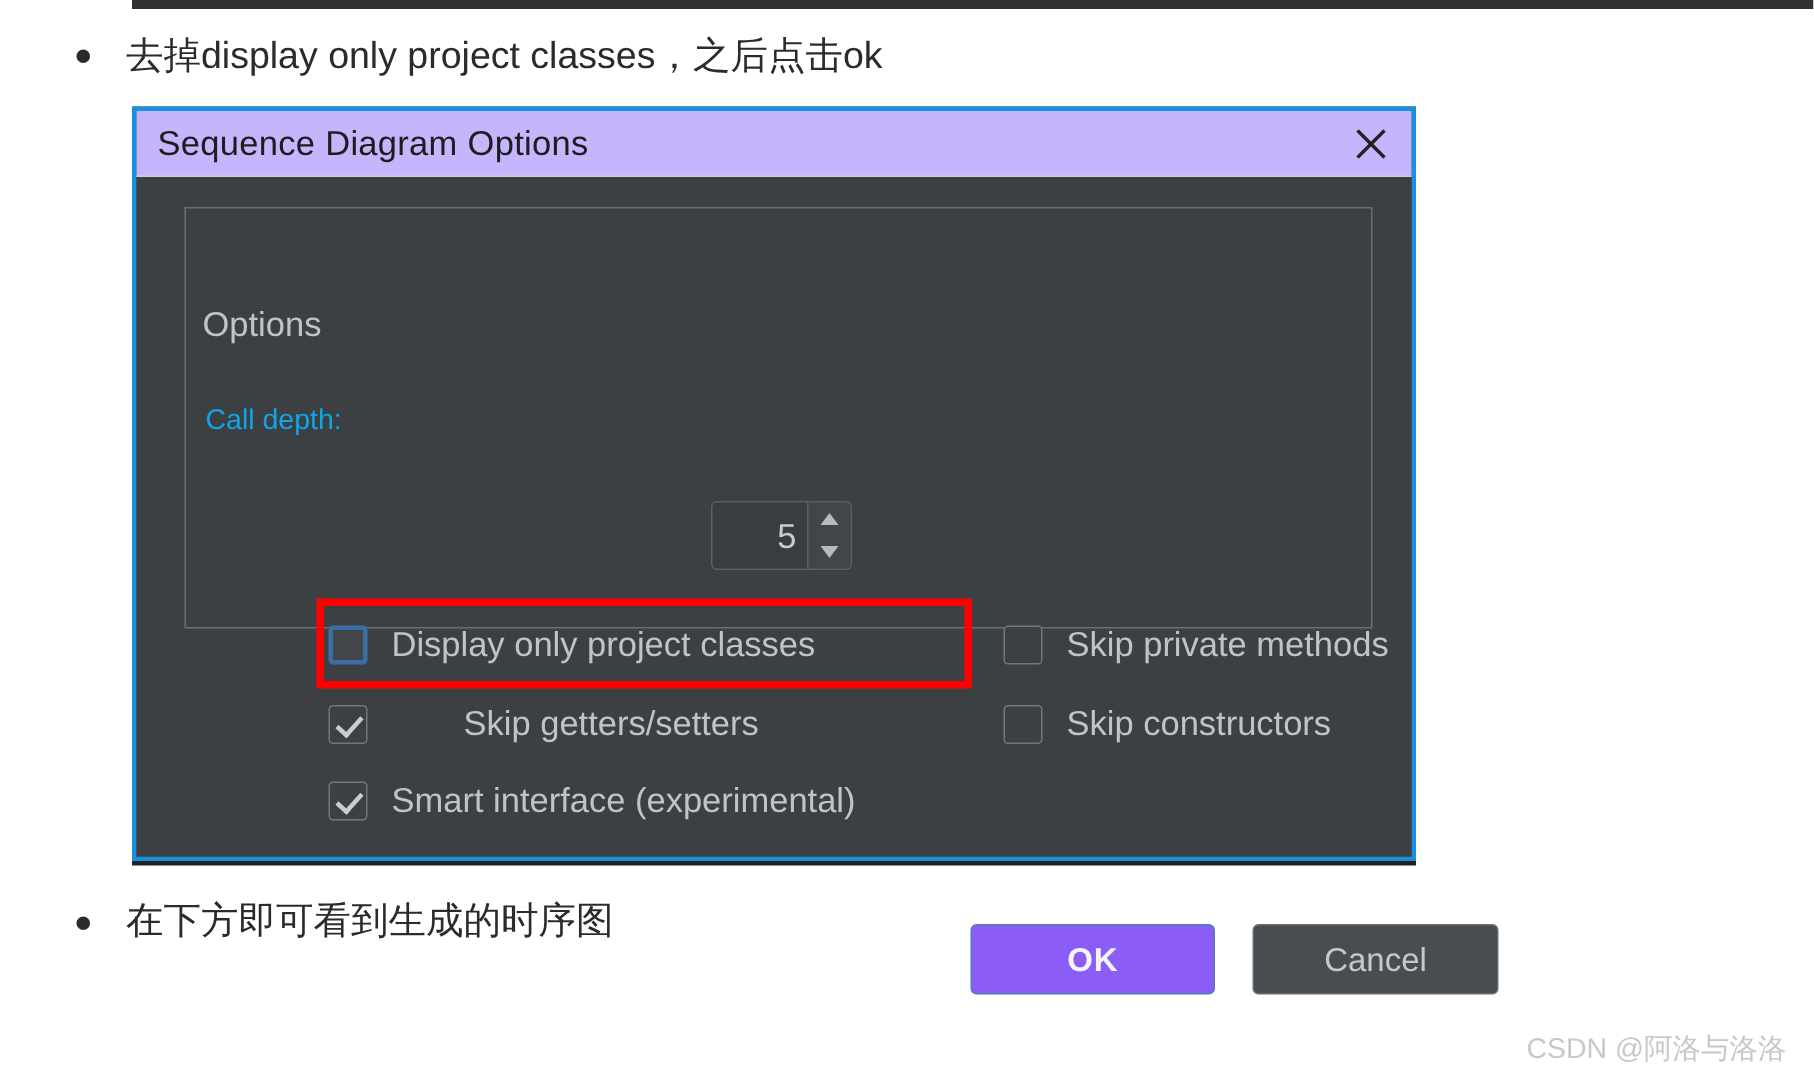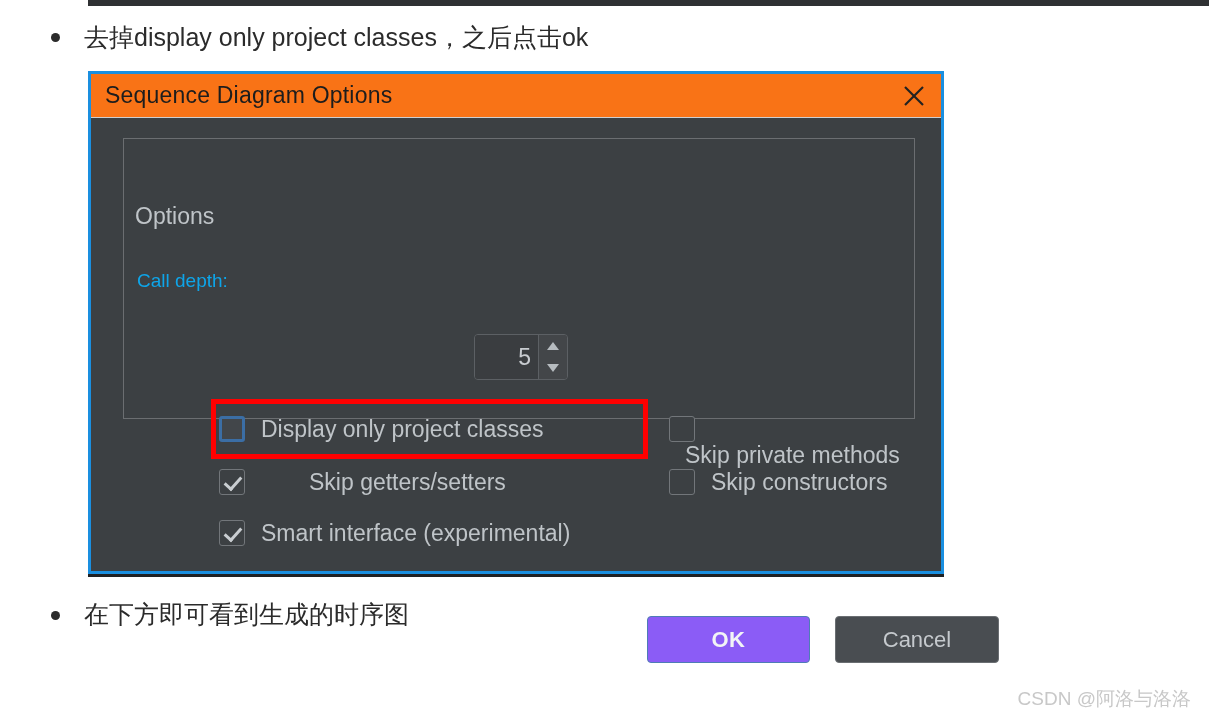"Sequence Diagram Options" #titlebar { background: #f97316 -> #c4b5fd }
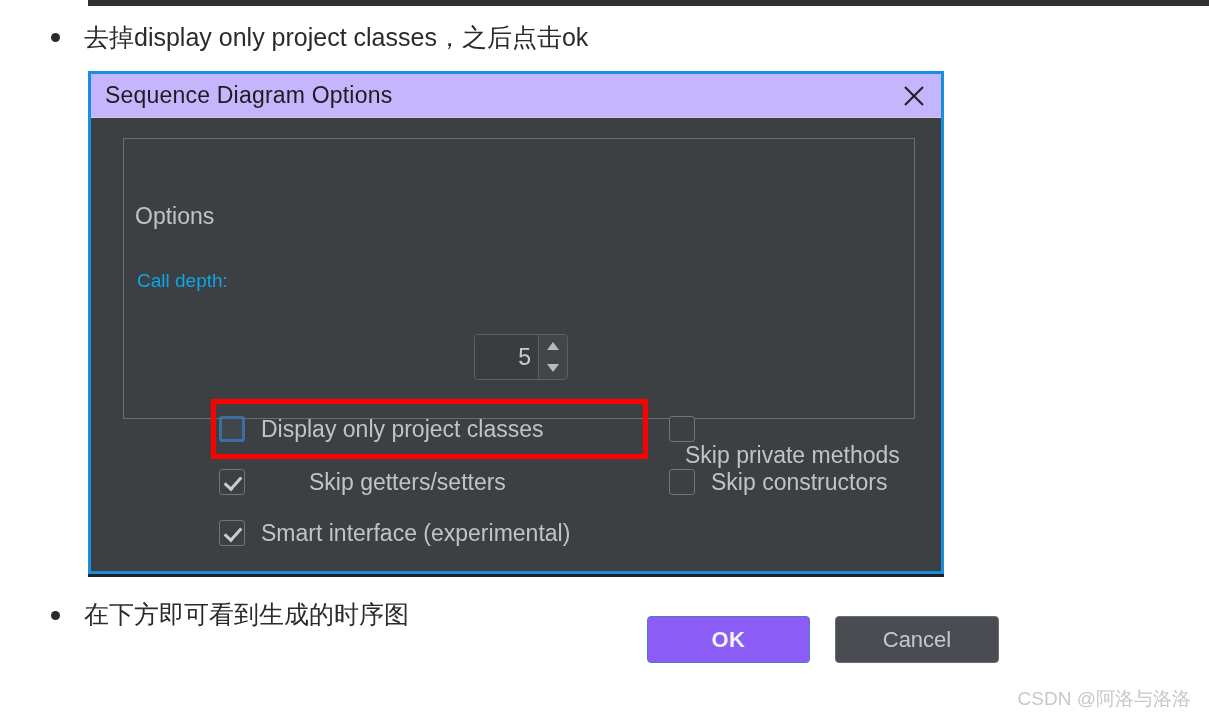"Display only project classes" .cb-row { align-items: flex-start -> flex-end }
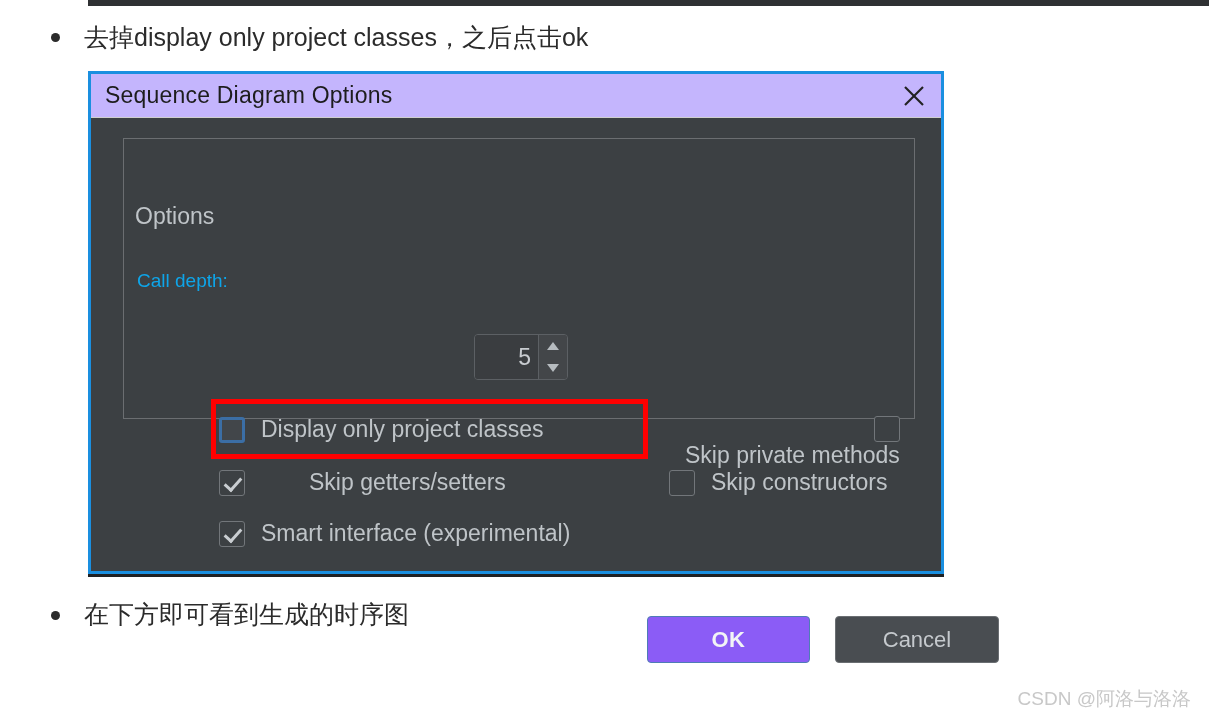"Skip private methods" #cb-skip-private { flex-direction: column -> none }
